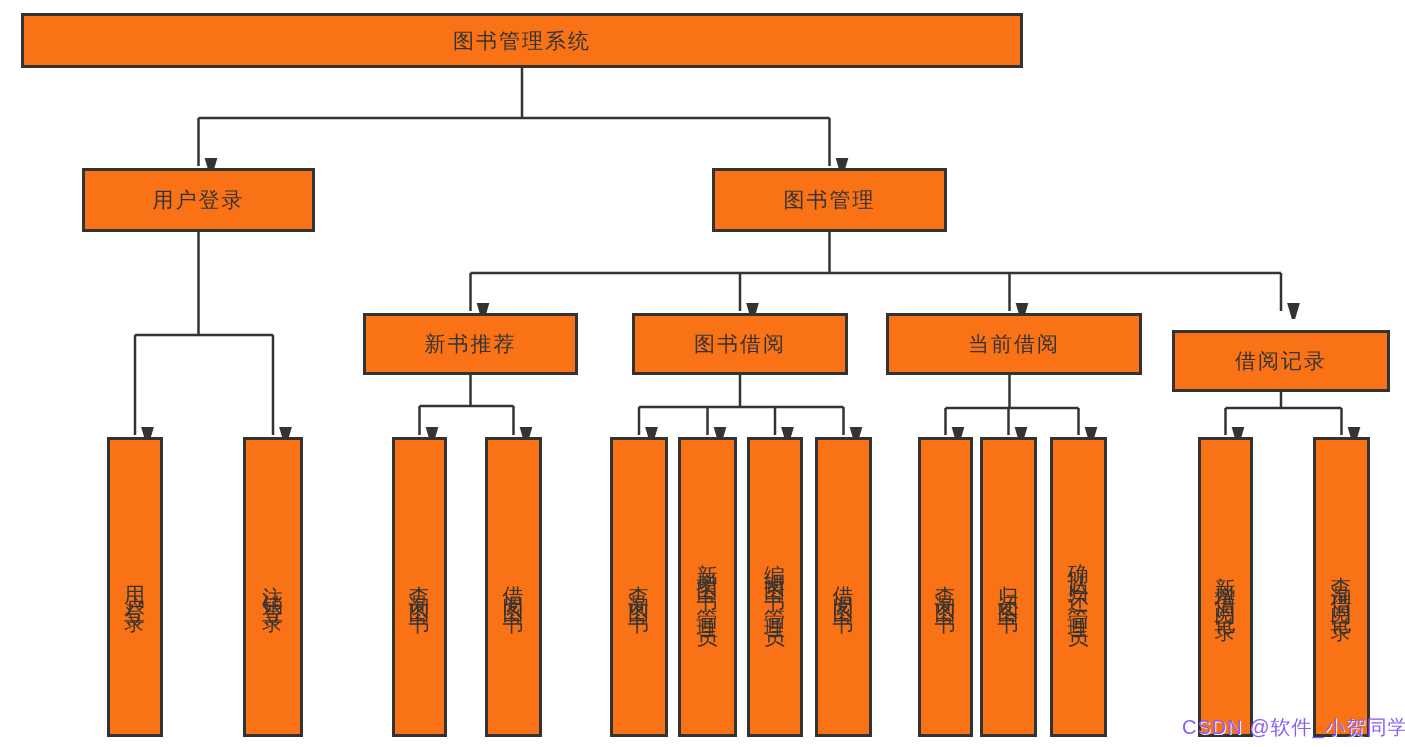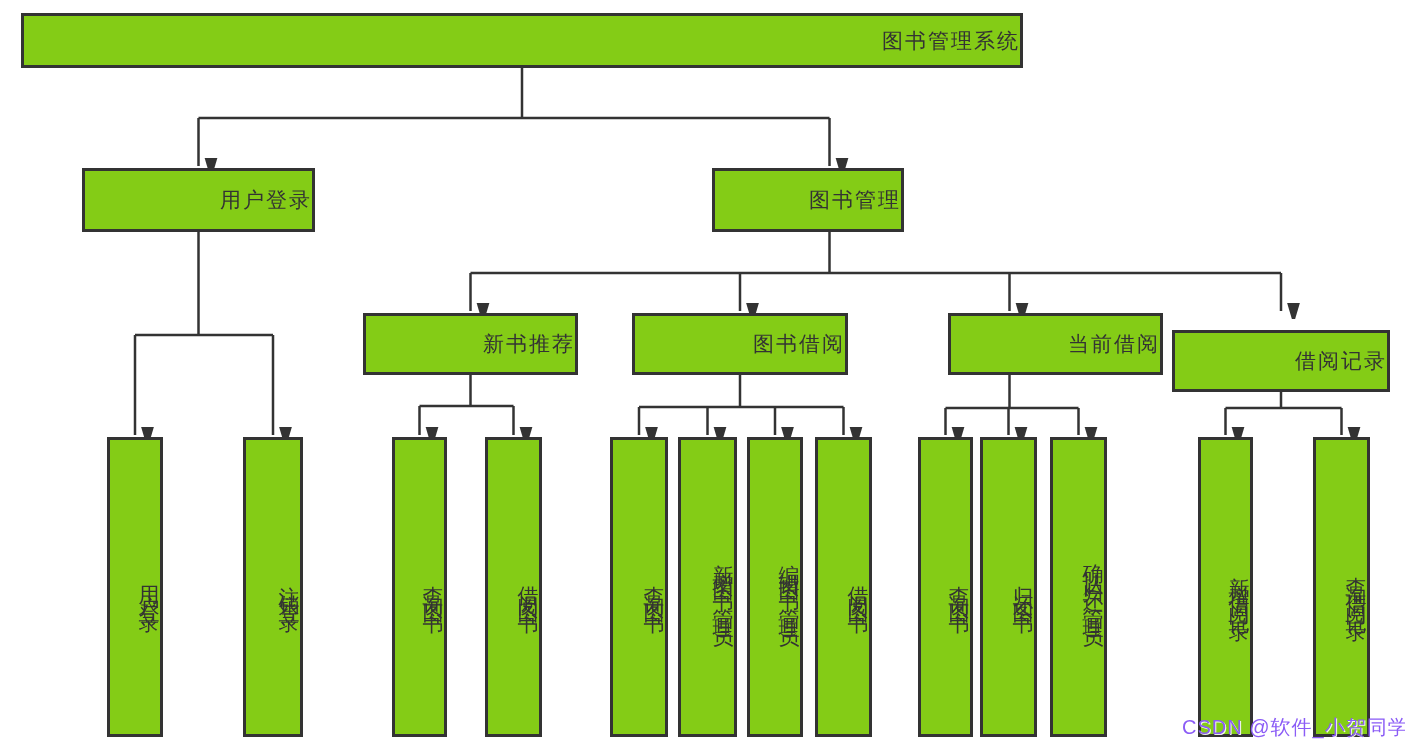"图书管理系统" .box { background: #84cc16 -> #f97316; justify-content: flex-end -> center }
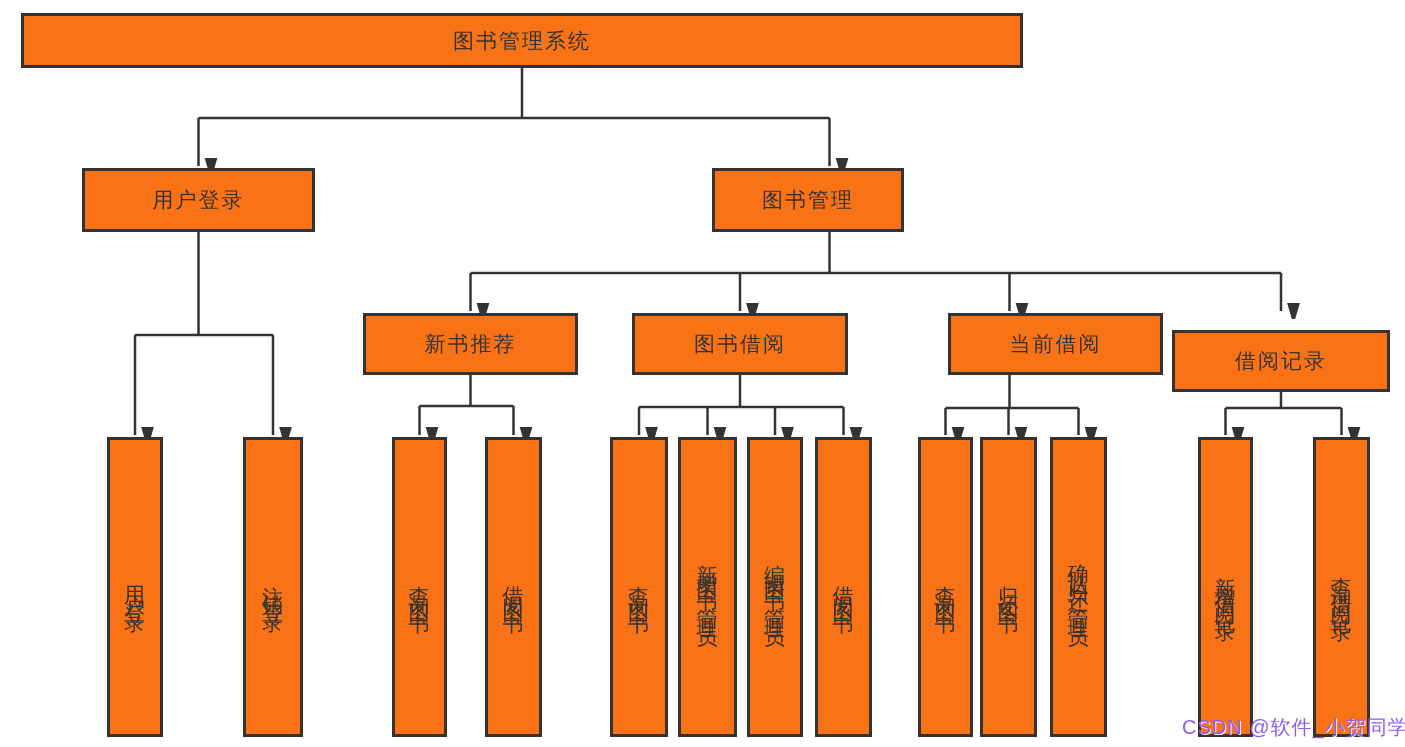"图书管理" #n-book-mgmt { width: 192px -> 235px }
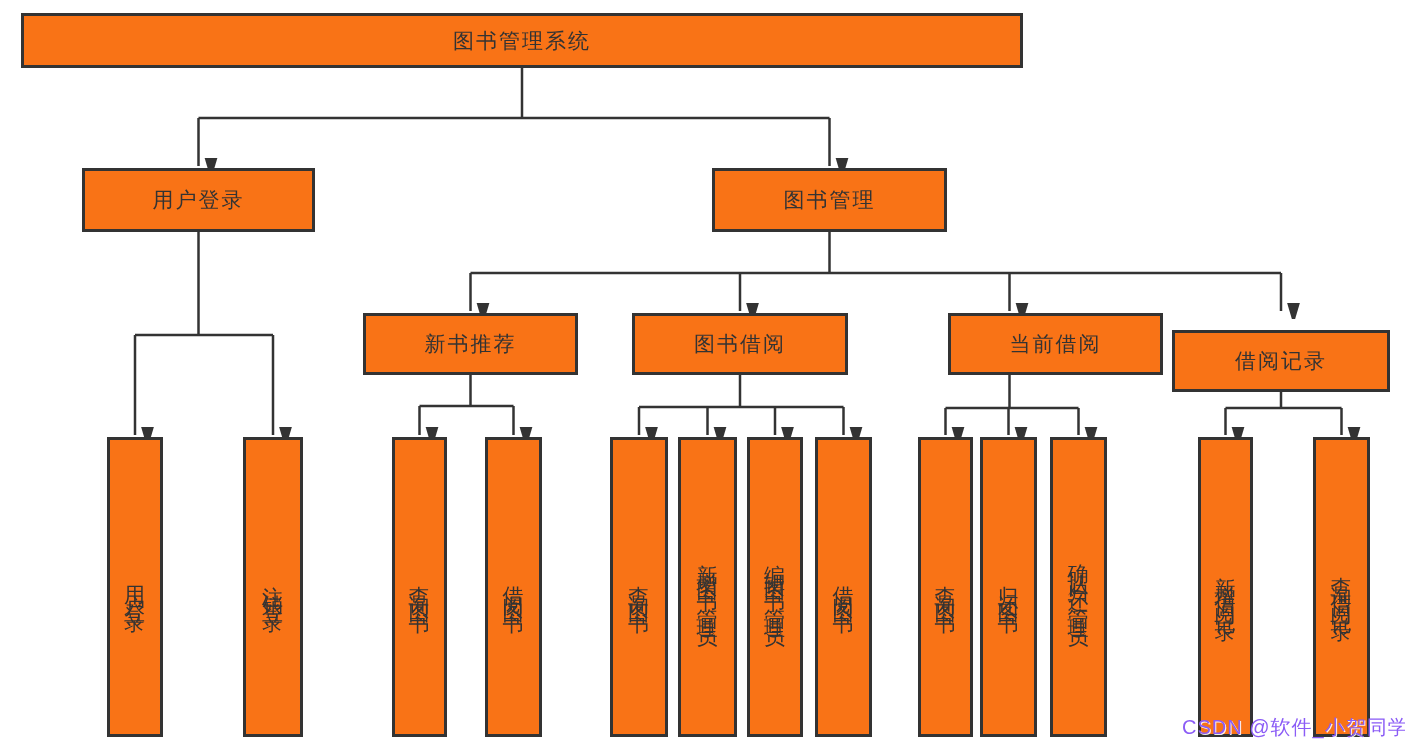"当前借阅" #n-current-borrow { left: 948px -> 886px; width: 215px -> 256px }
